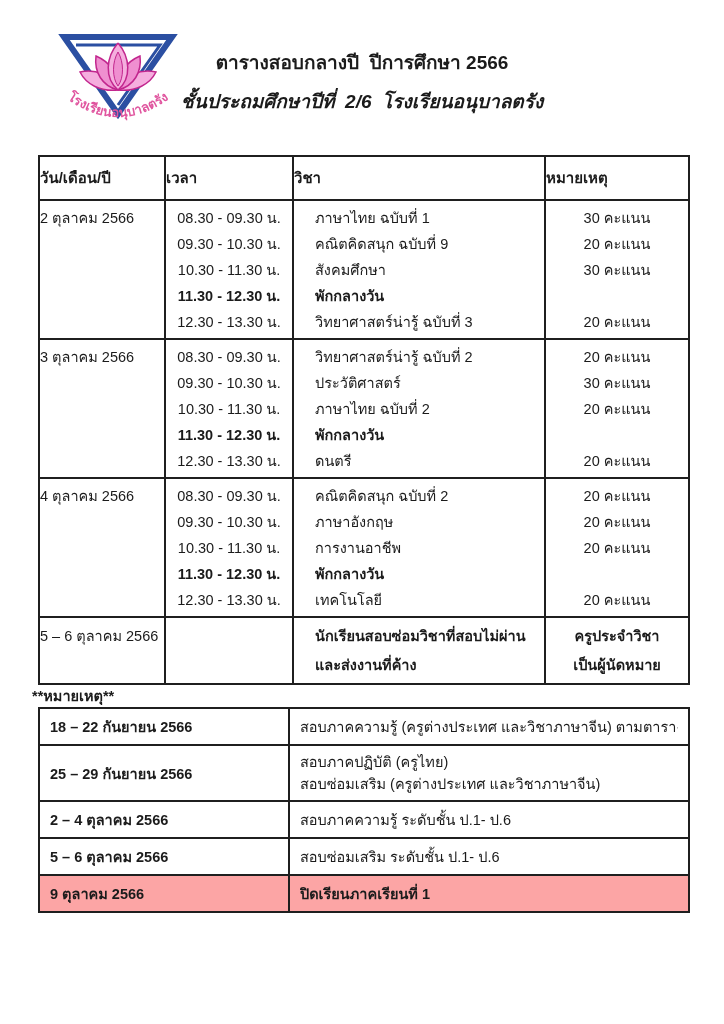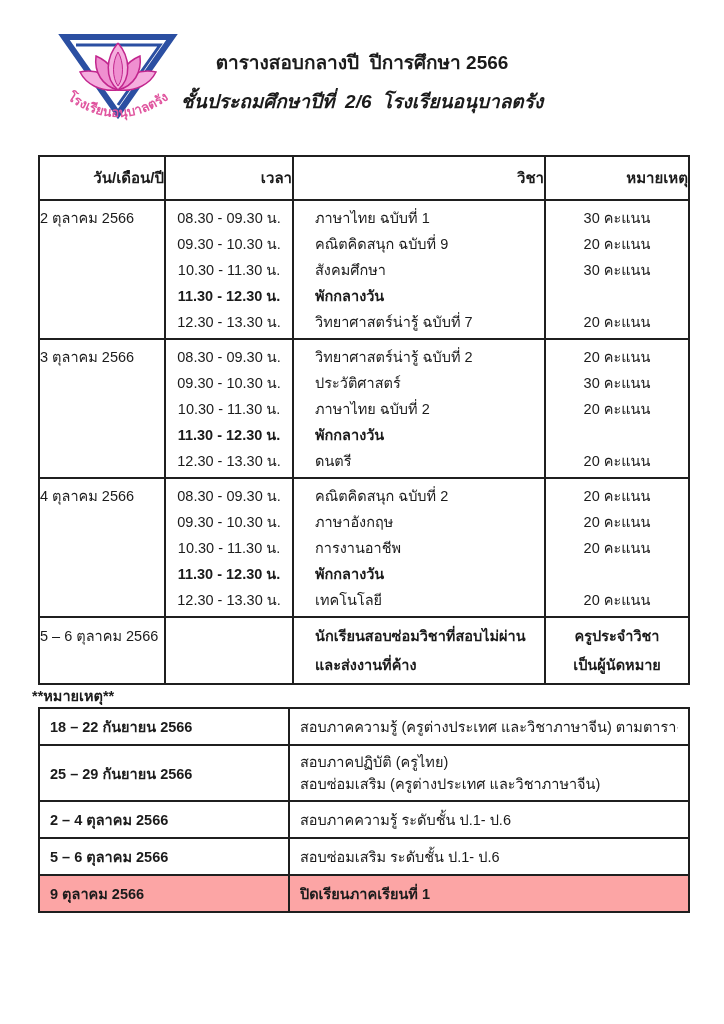"วัน/เดือน/ปี" .exam th { text-align: right -> left }
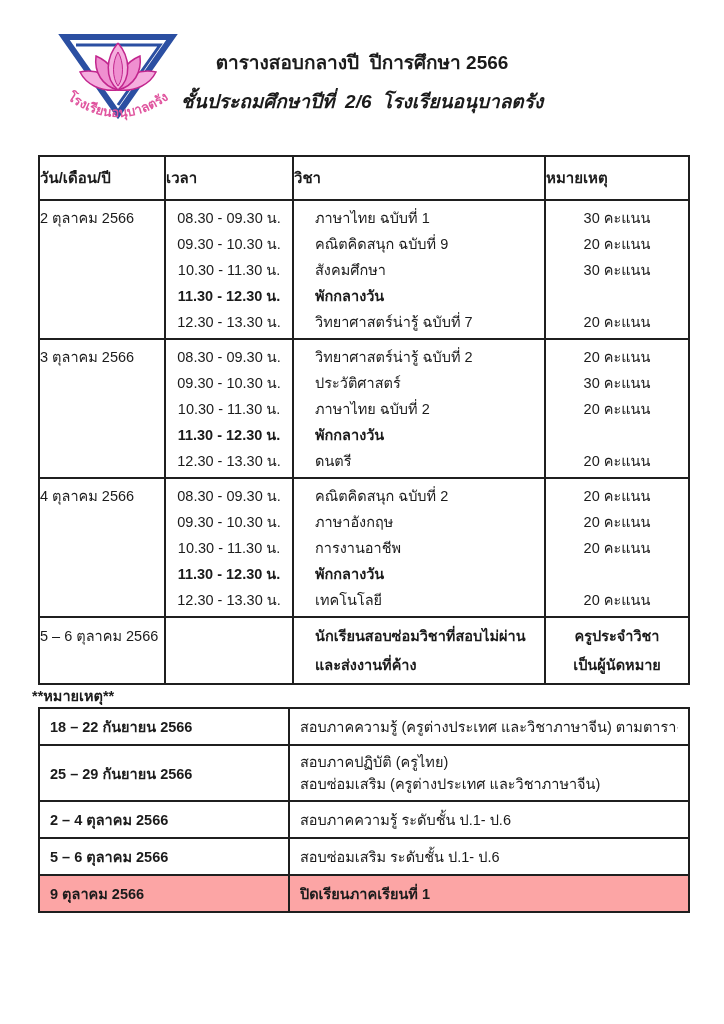"วิทยาศาสตร์น่ารู้ ฉบับที่ 7" div.line { text: 7 -> 3 }
